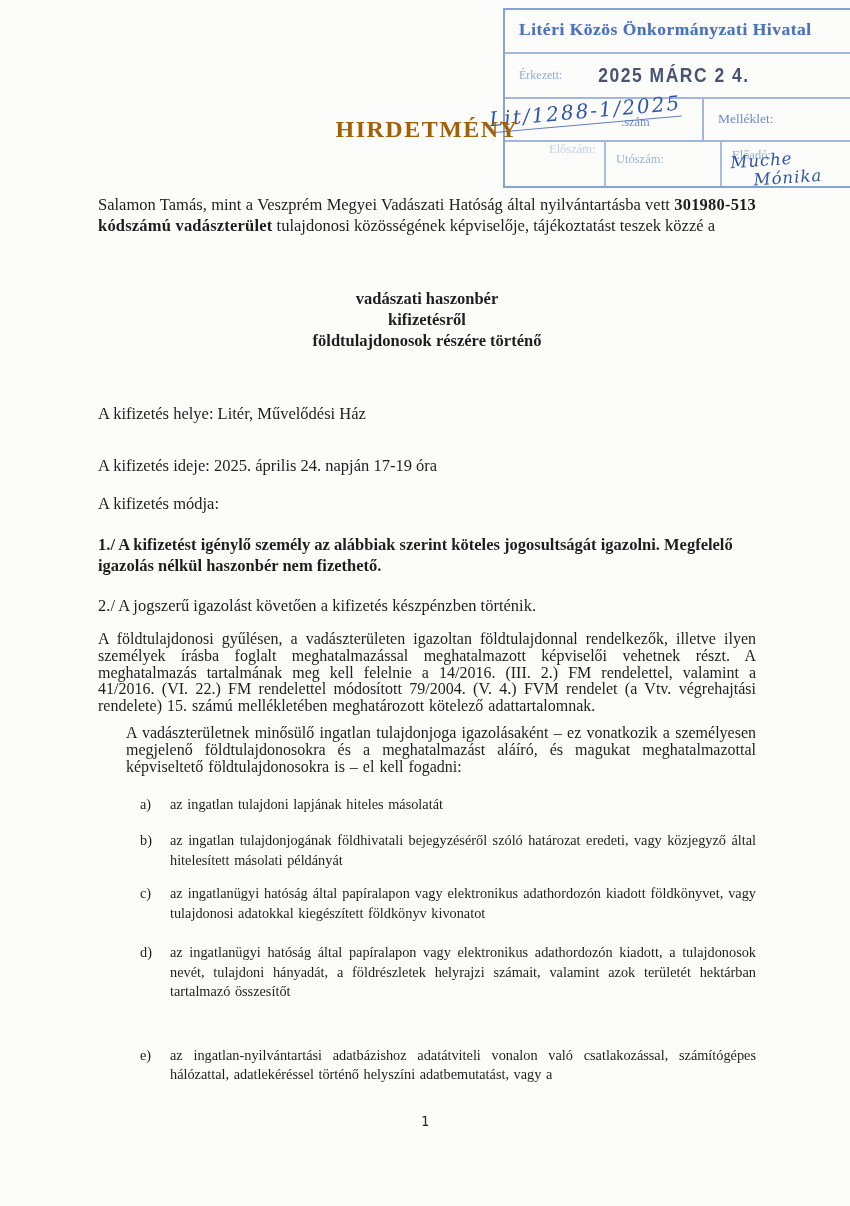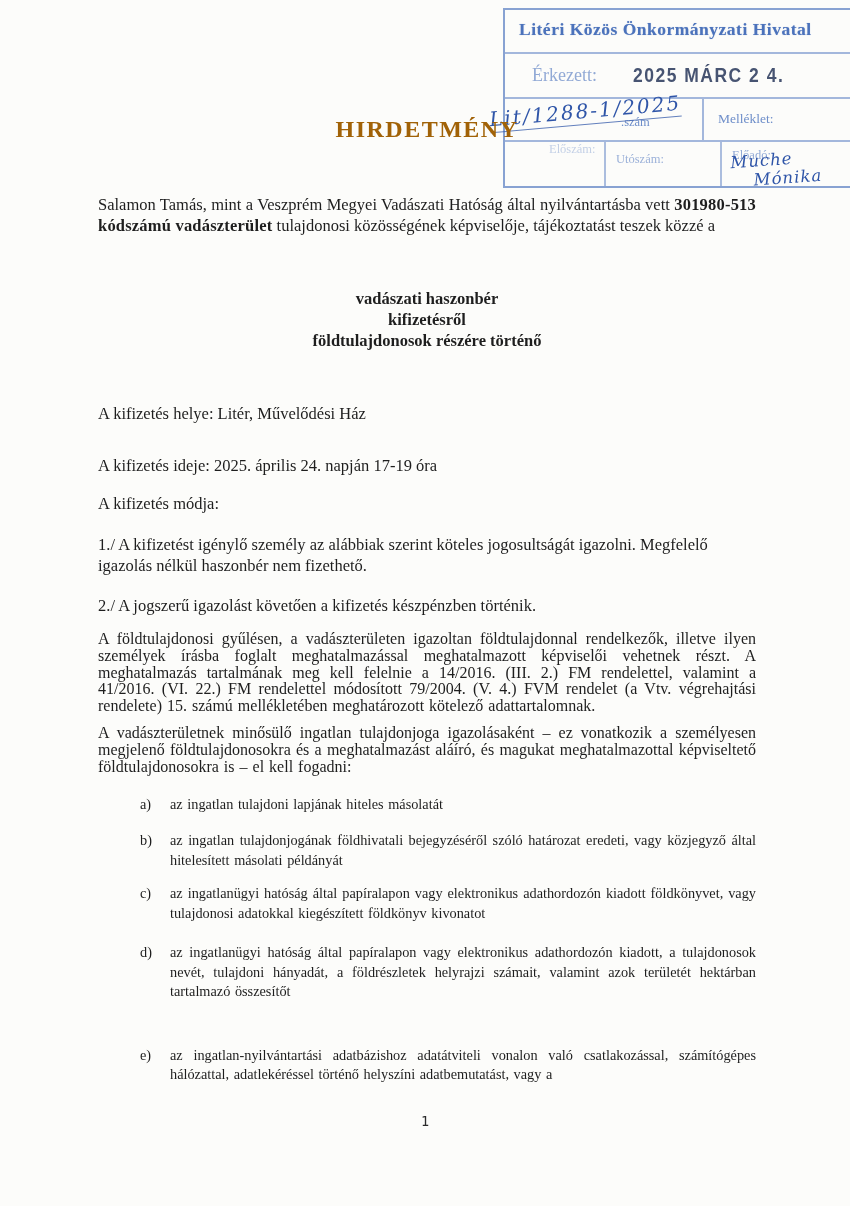"Érkezett:" .received-label { font-size: 18px -> 12px; padding-left: 27px -> 14px }
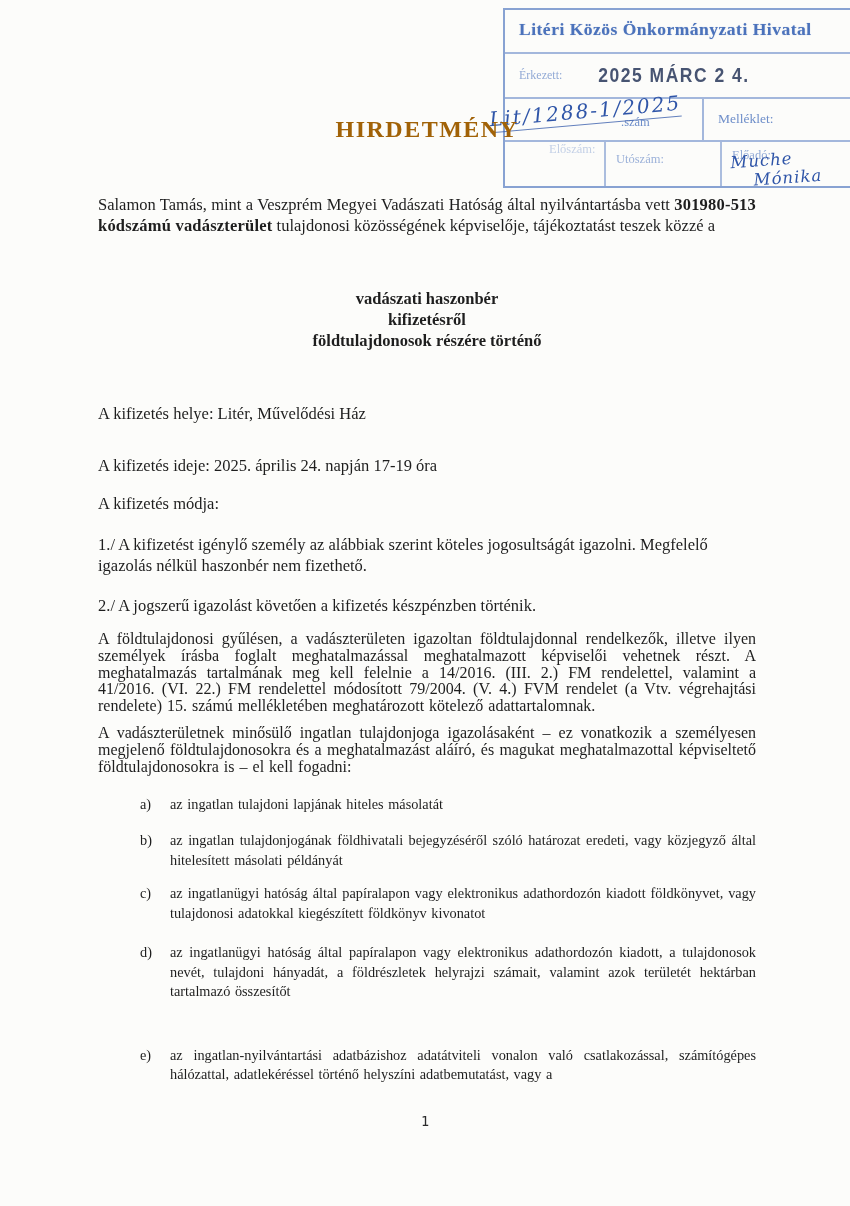"1./ A kifizetést igénylő személy" p.point { font-weight: none -> bold }
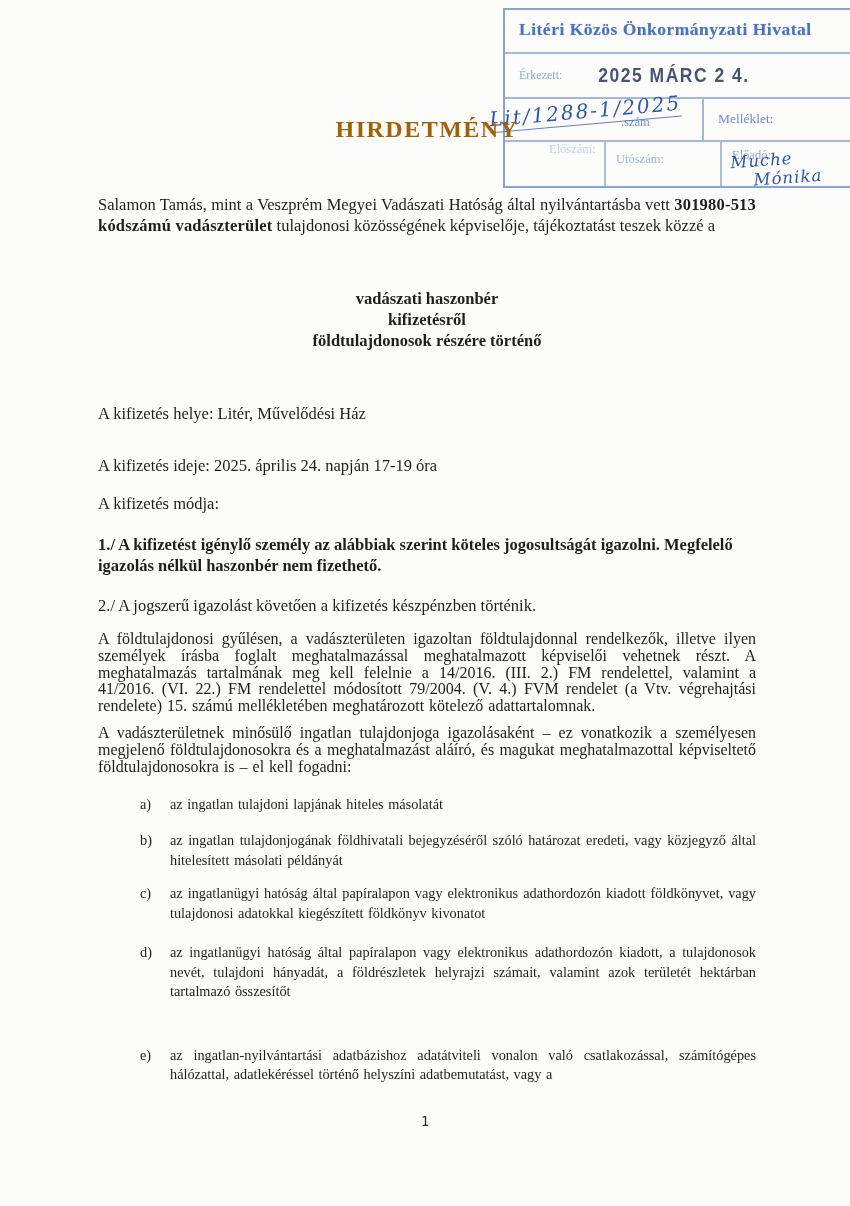"A vadászterületnek minősülő ingatlan" .dense-2 { margin-left: none -> 28px }
